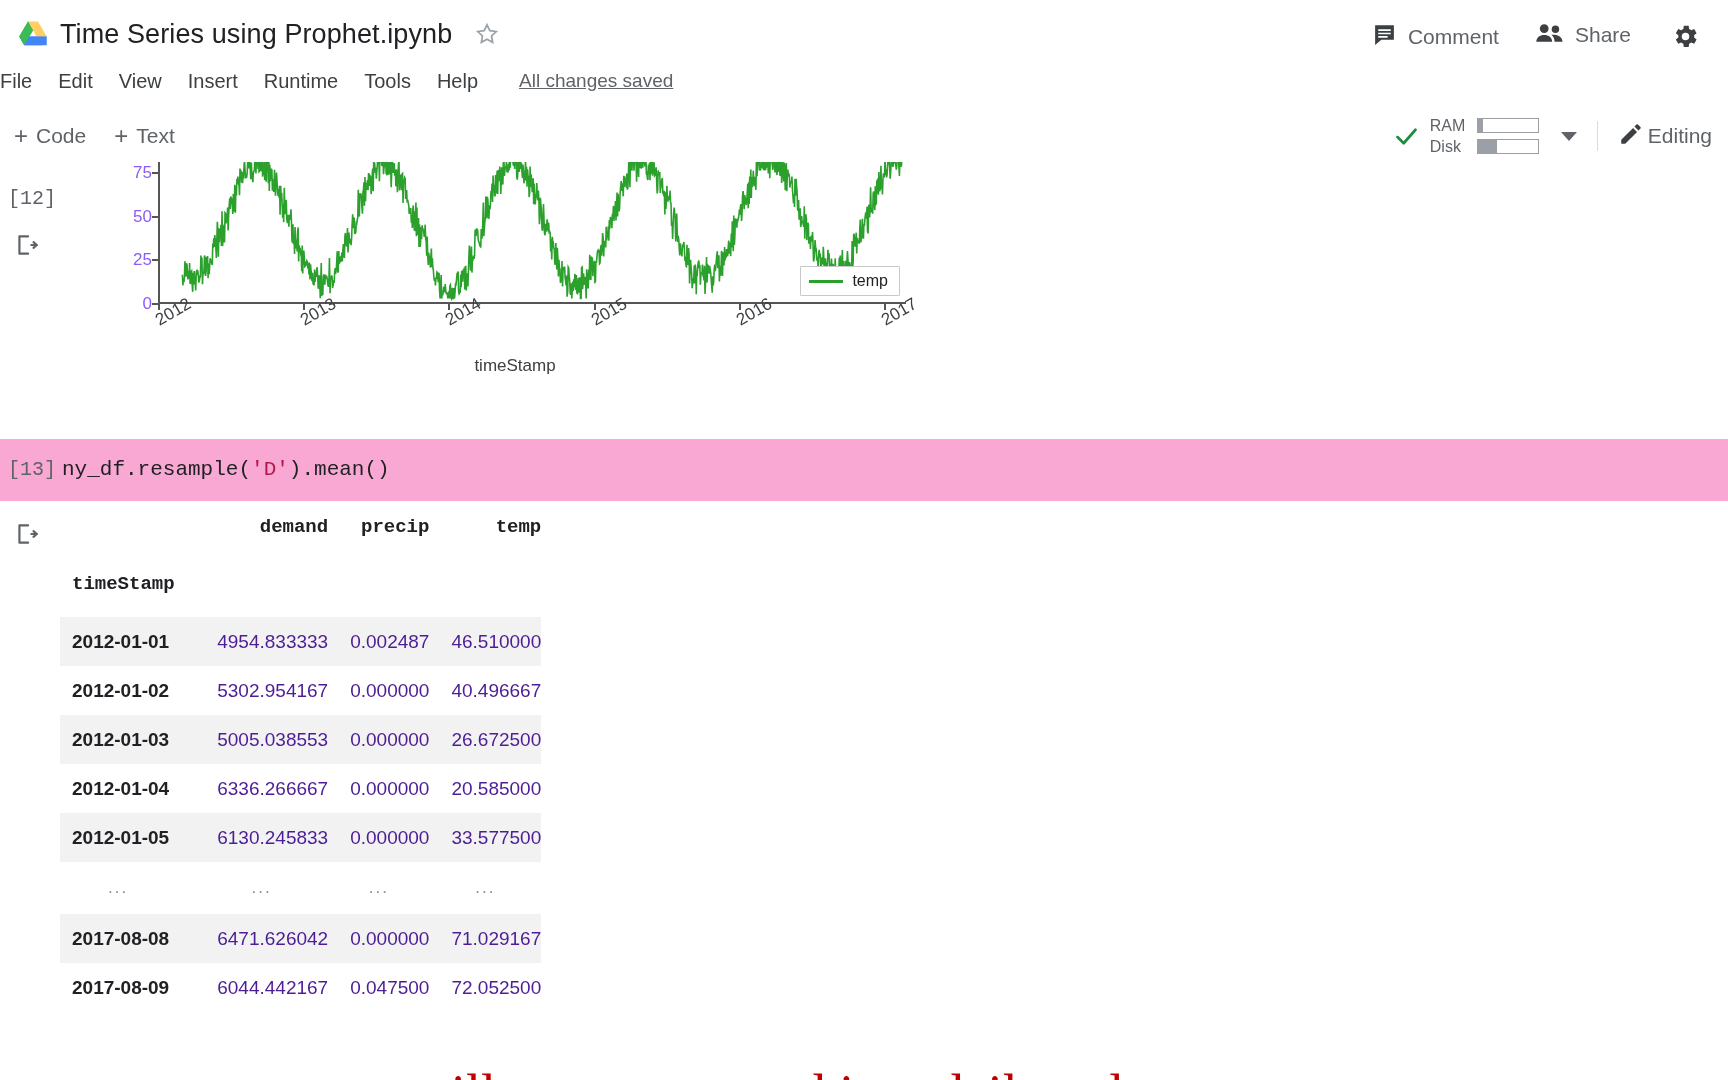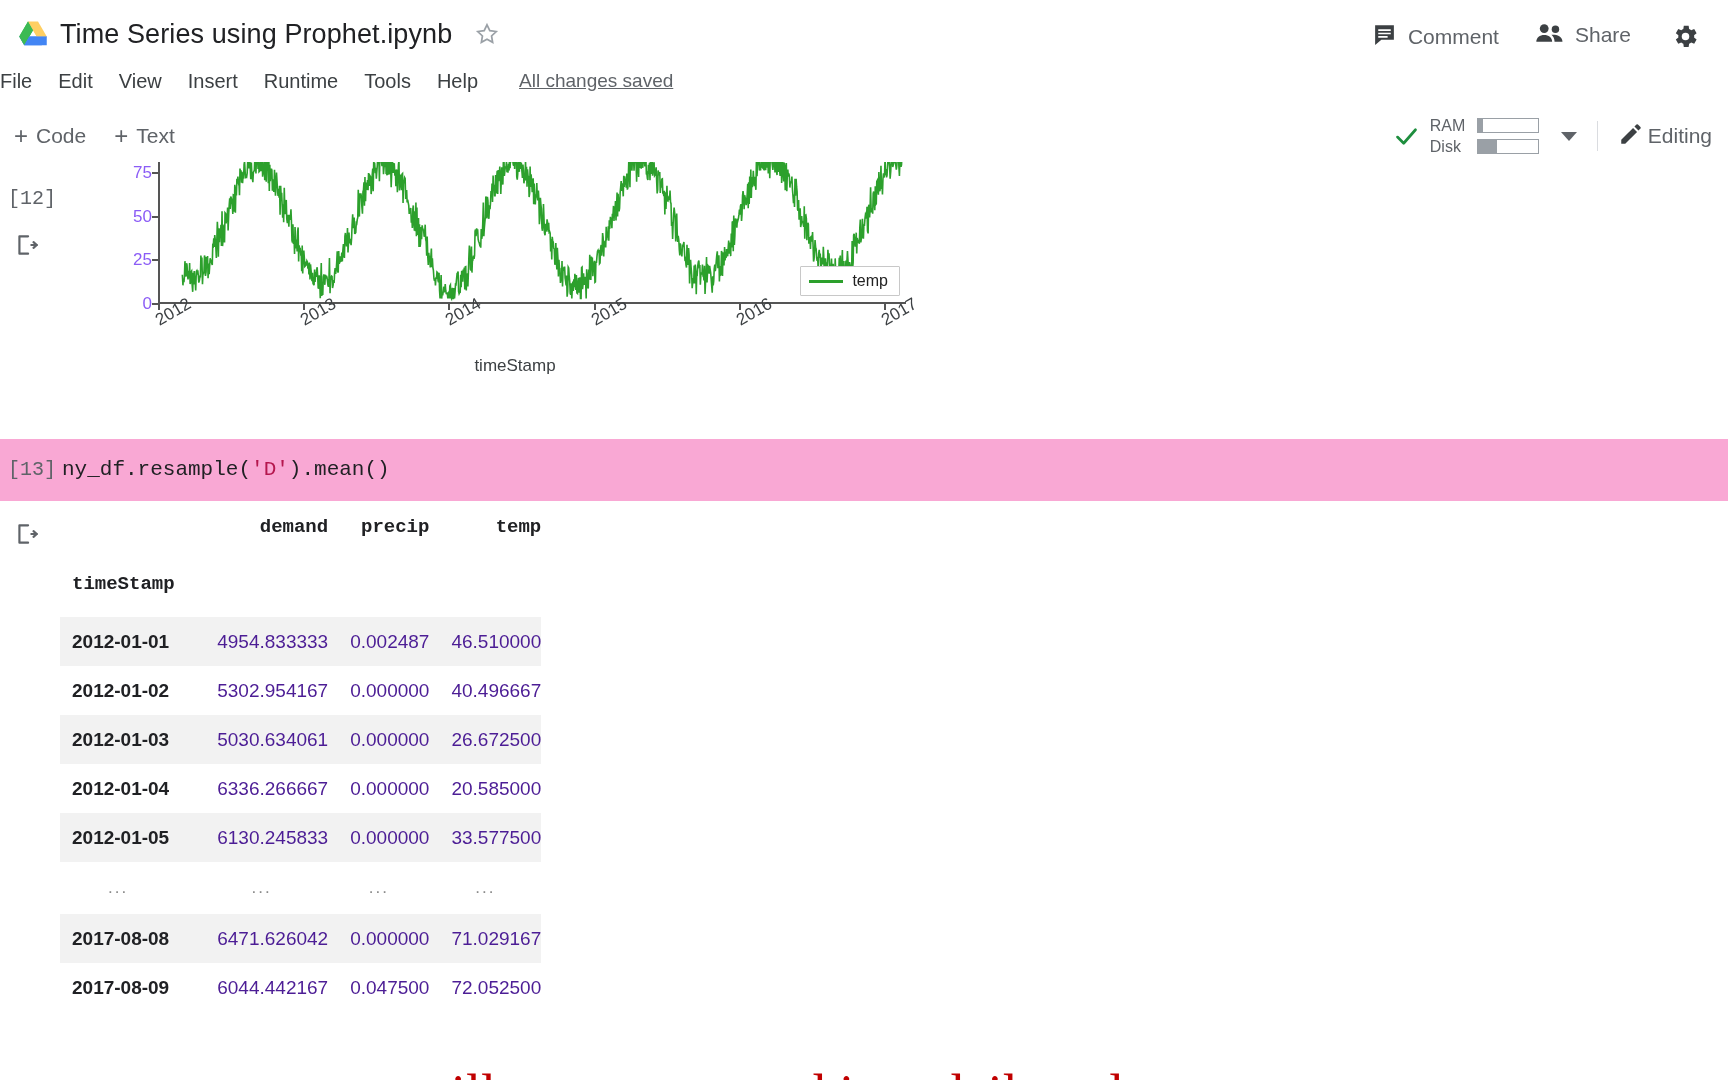"5030.634061" td.val { text: 5030.634061 -> 5005.038553 }
